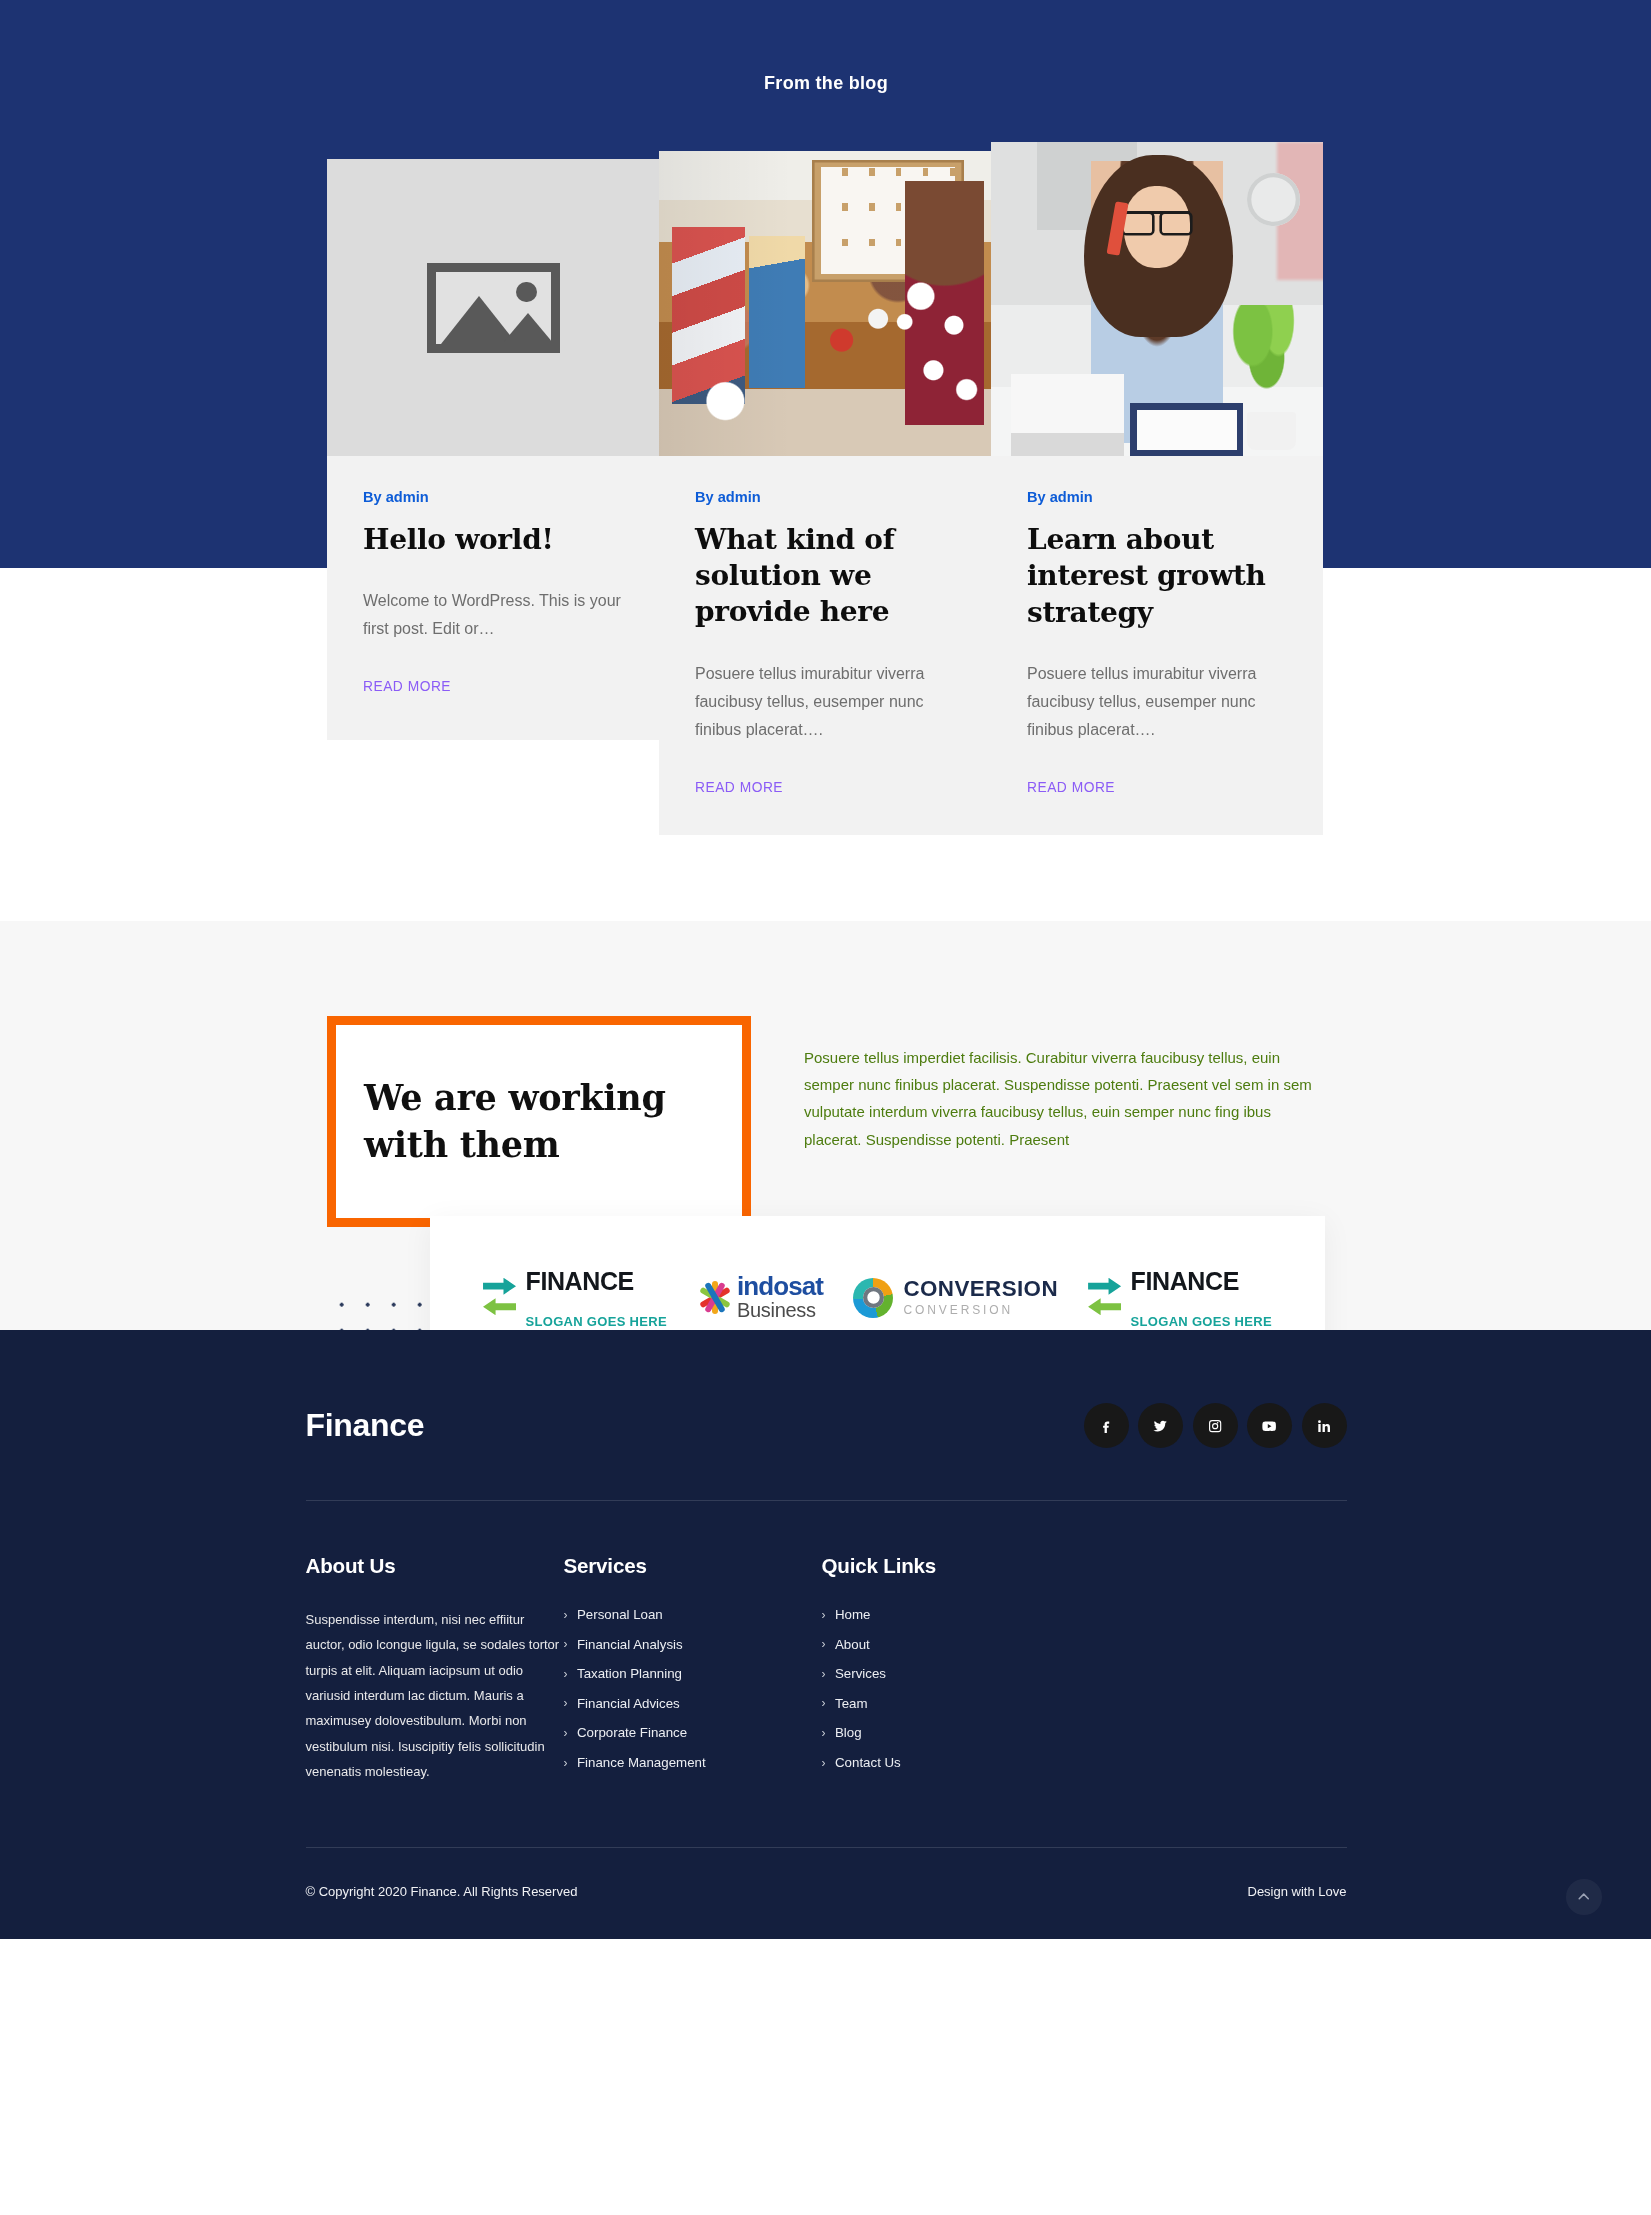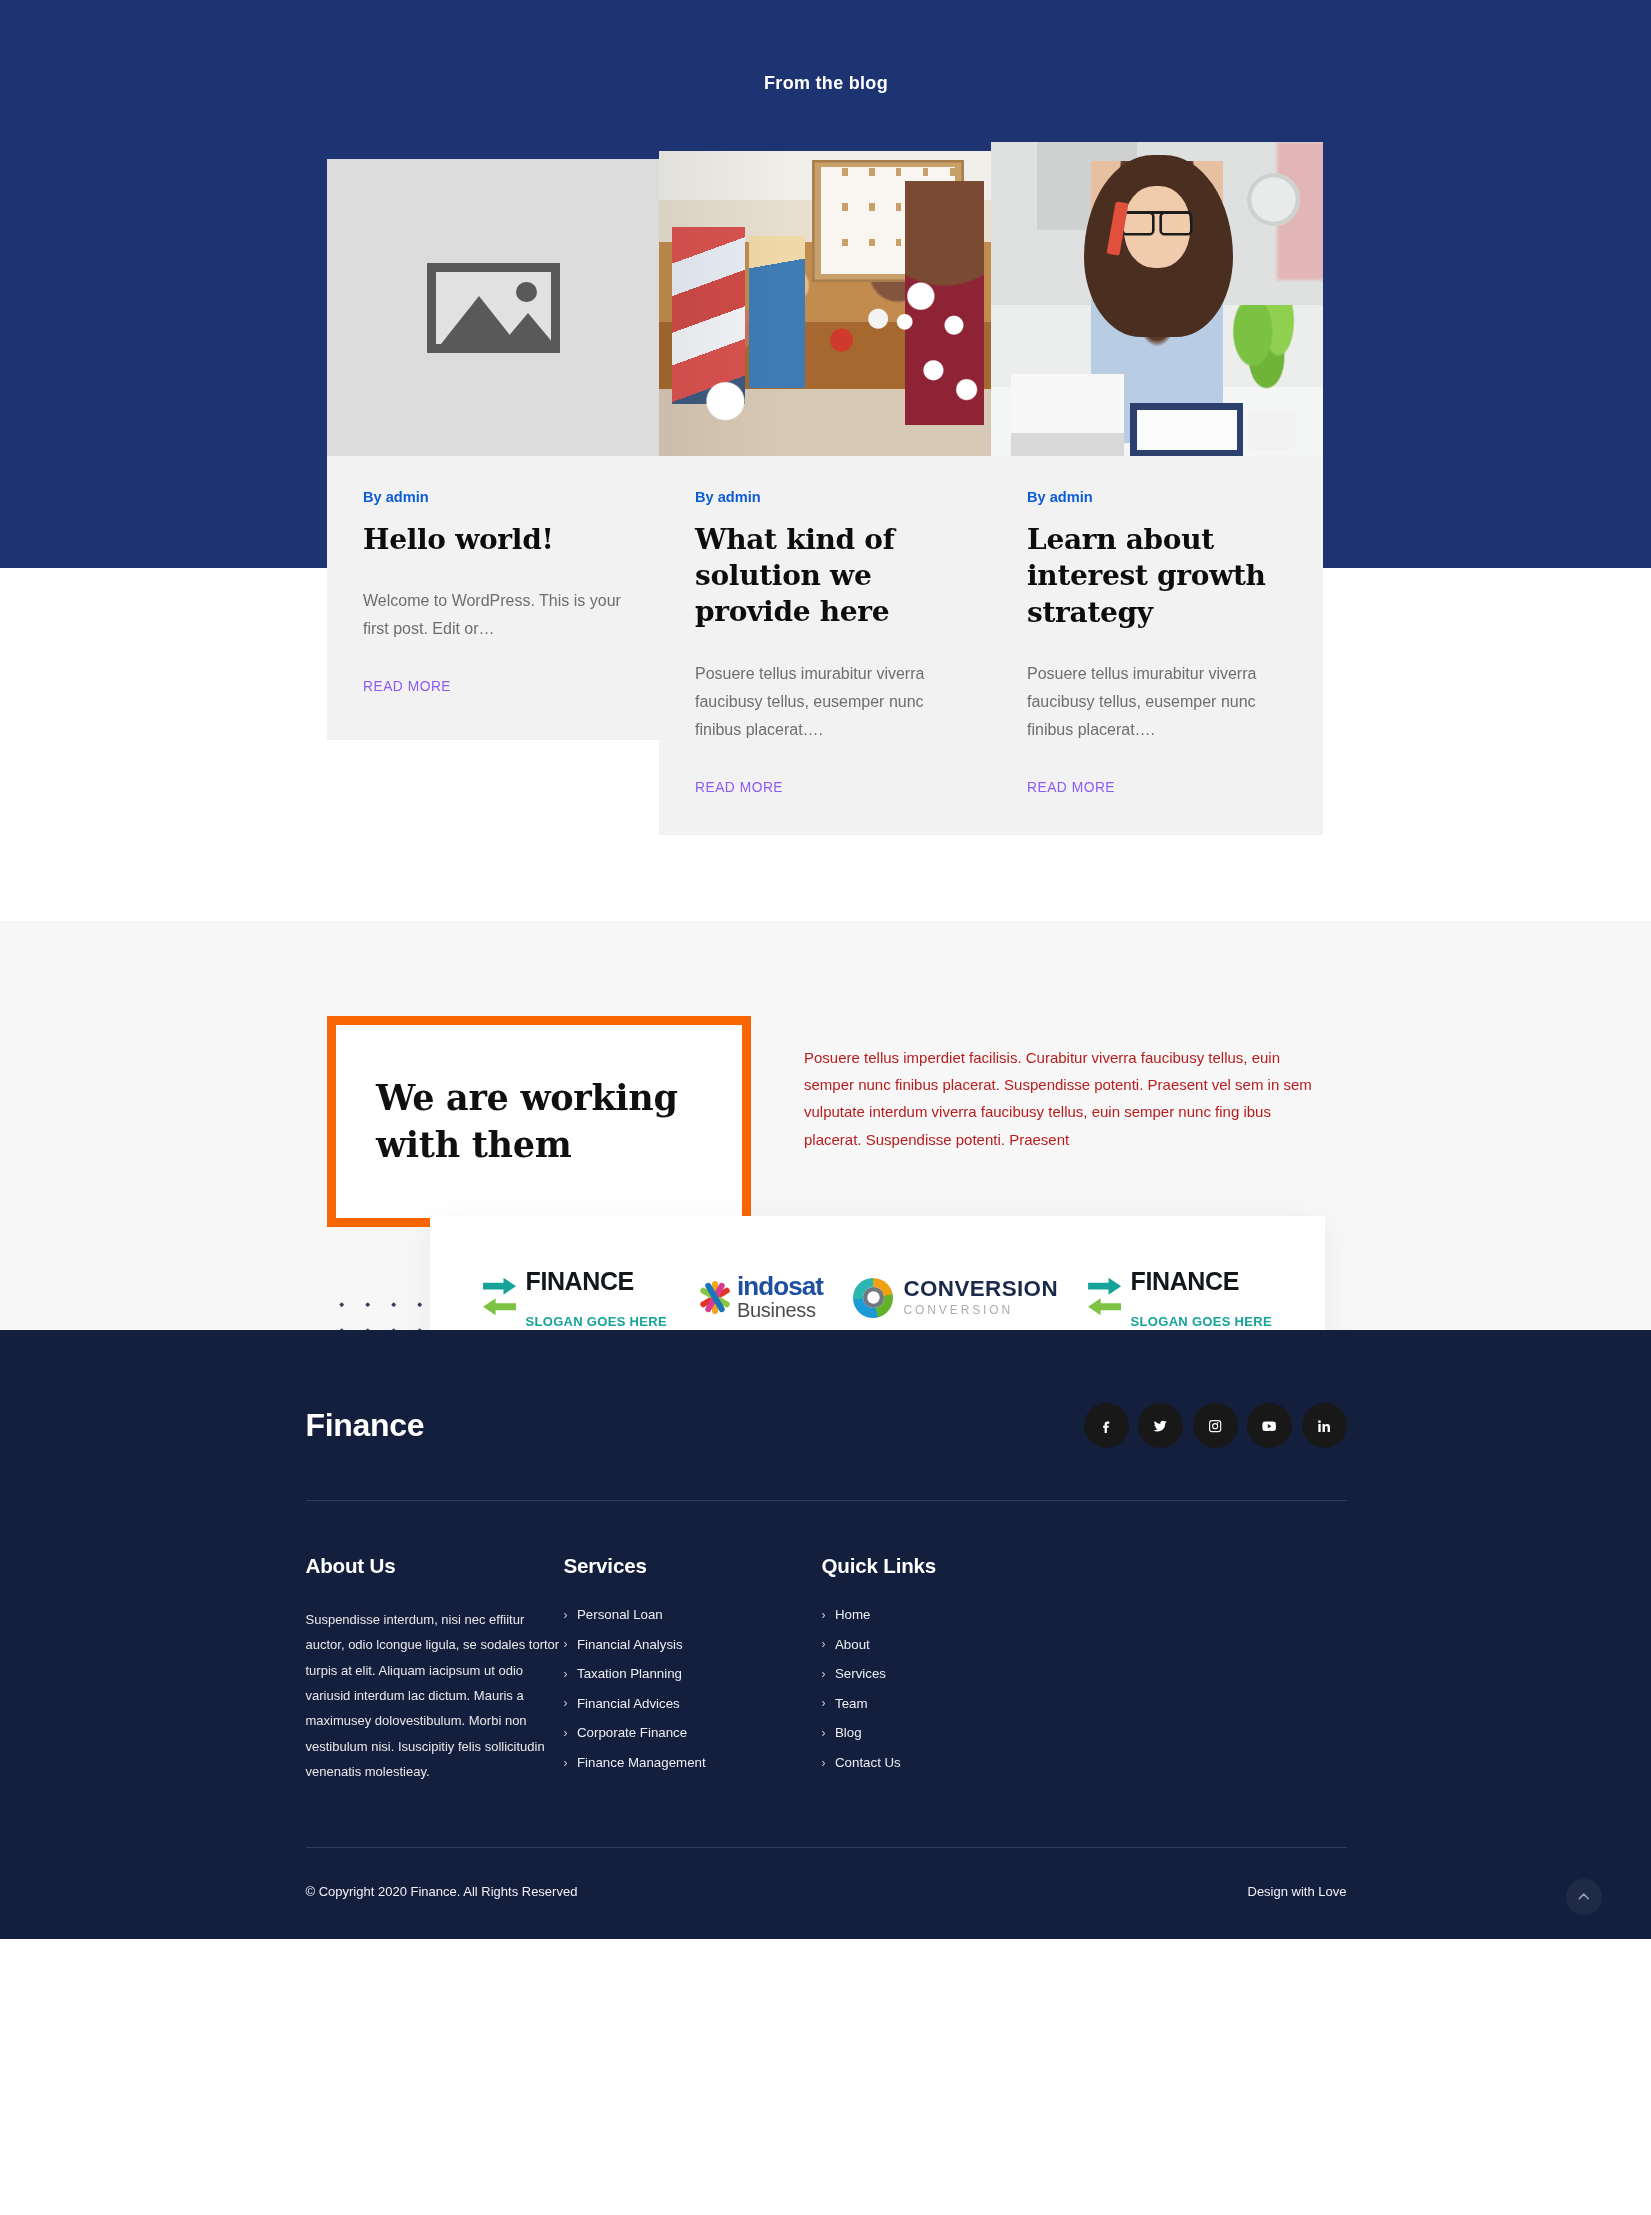"Posuere tellus imperdiet facilisis." .pt-p { color: #b91c1c -> #4d7c0f }
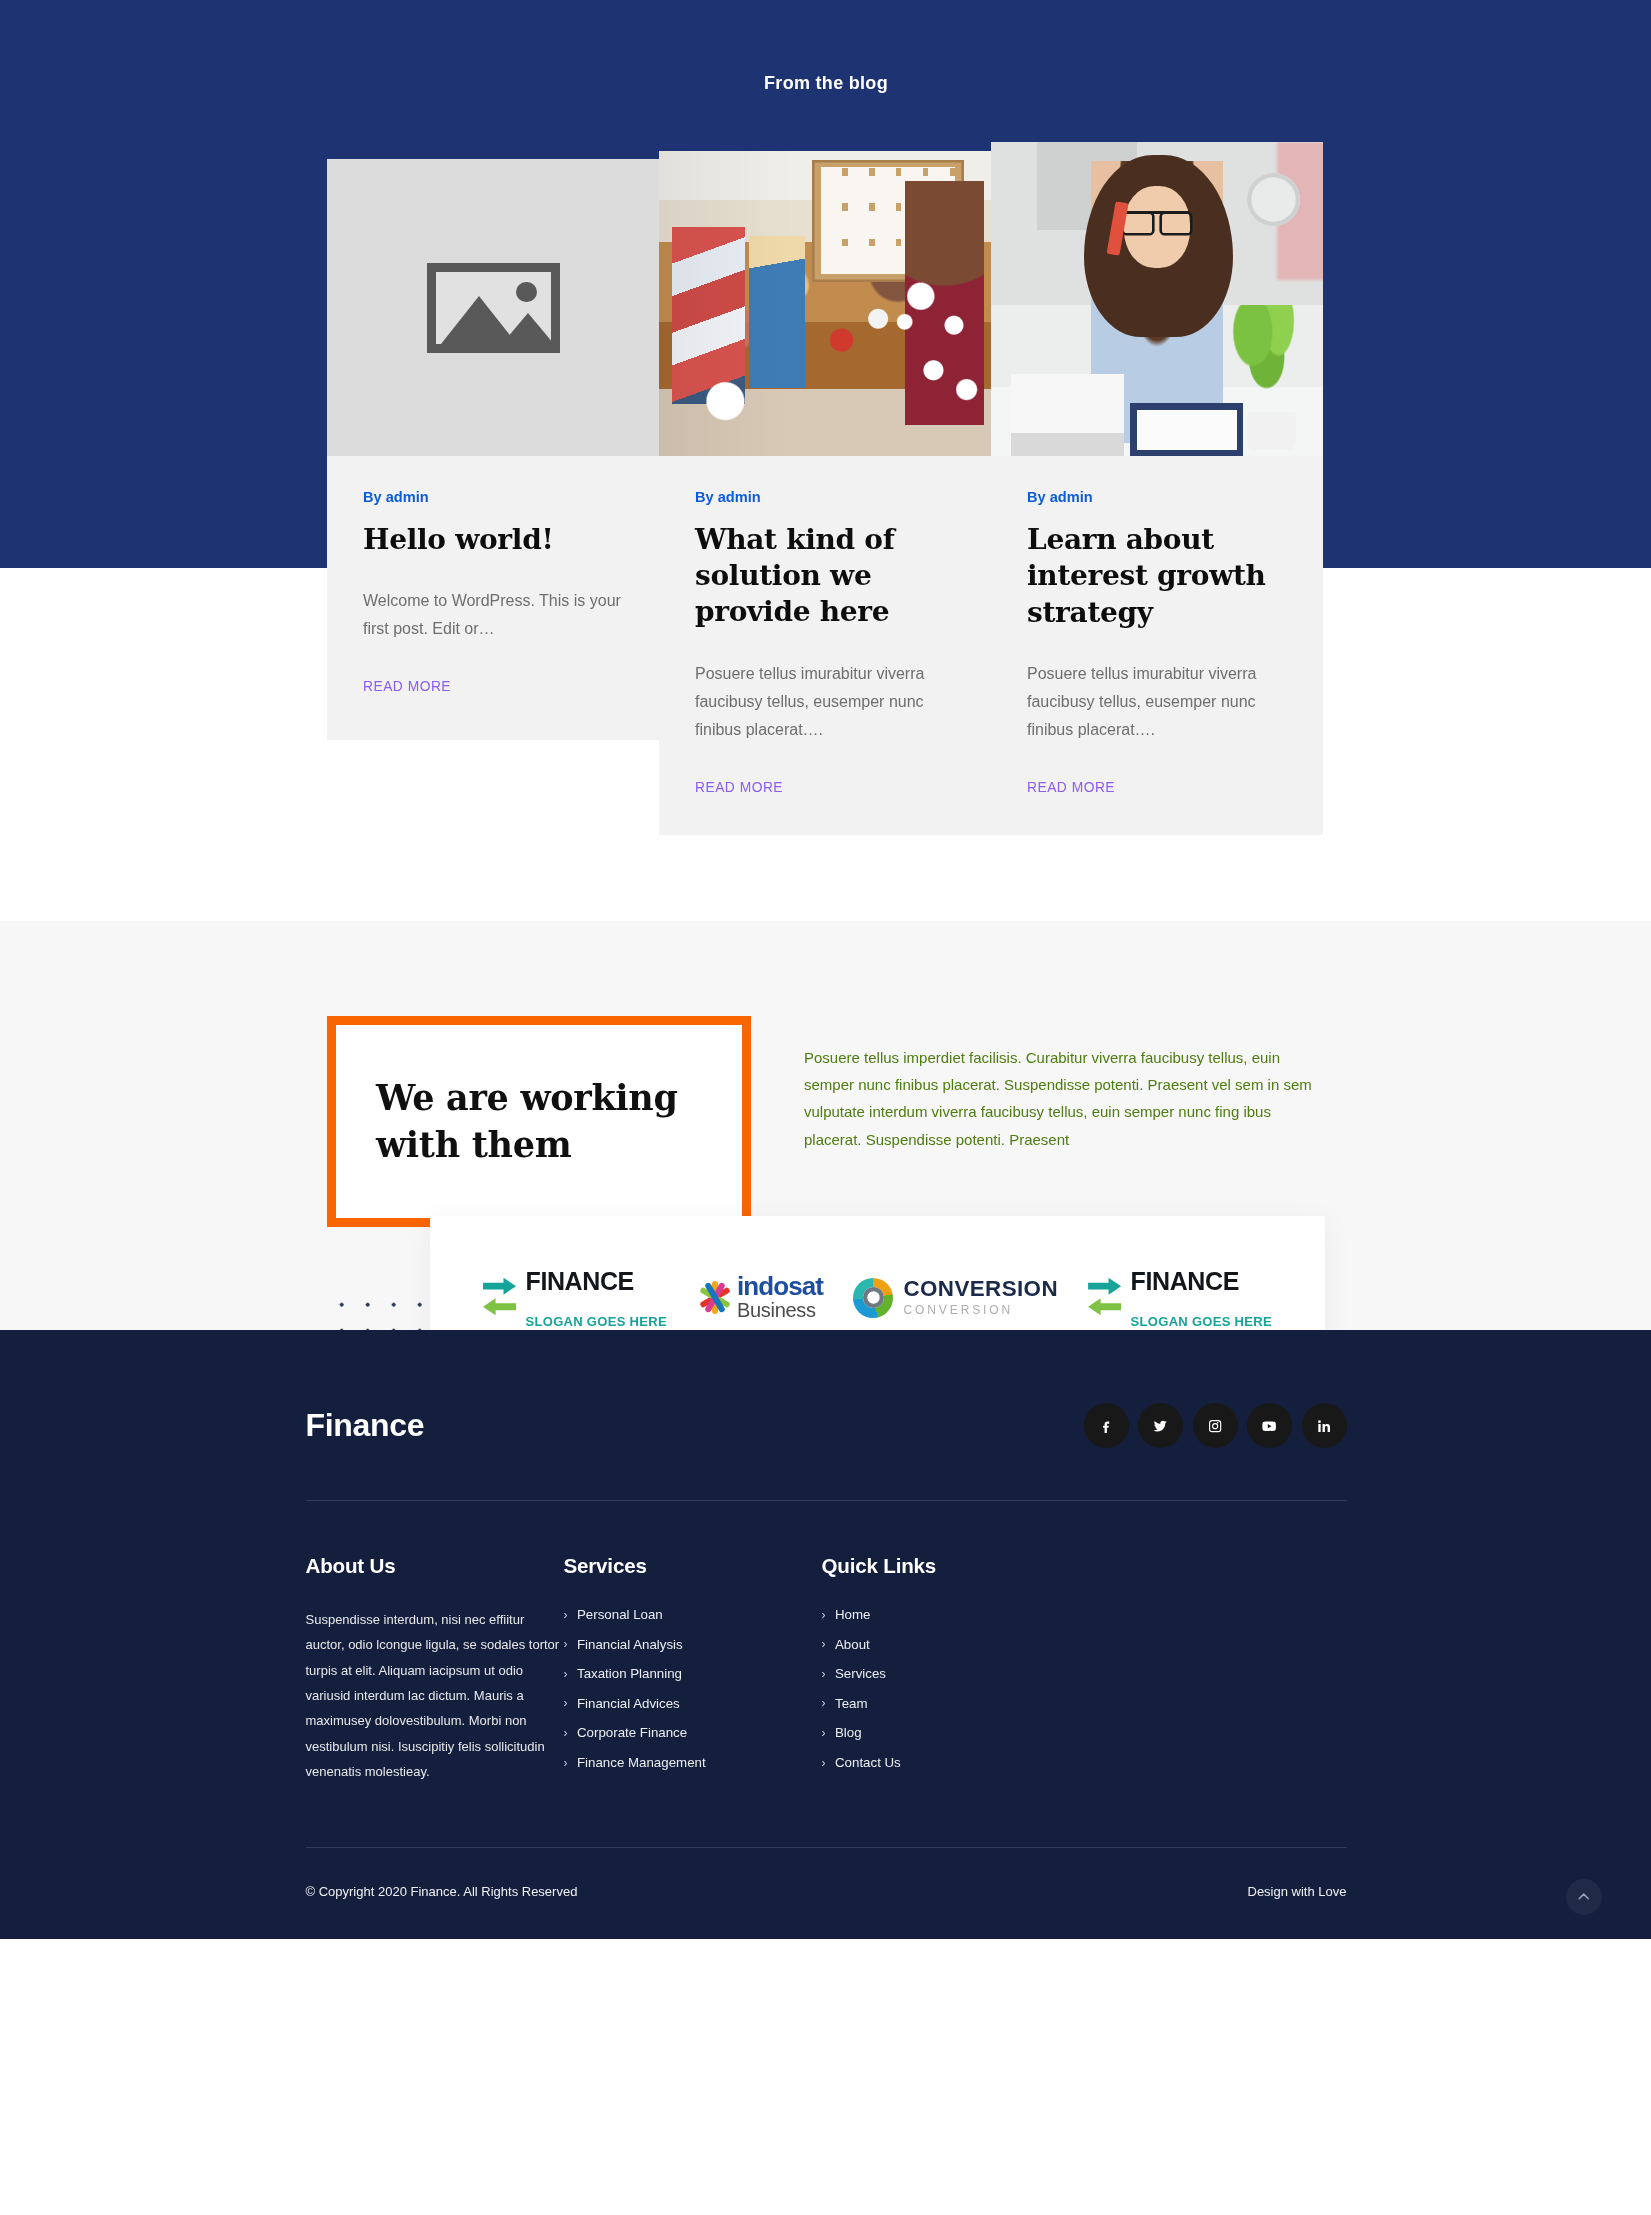"We are working" .pt-left { padding-left: 40px -> 28px }
